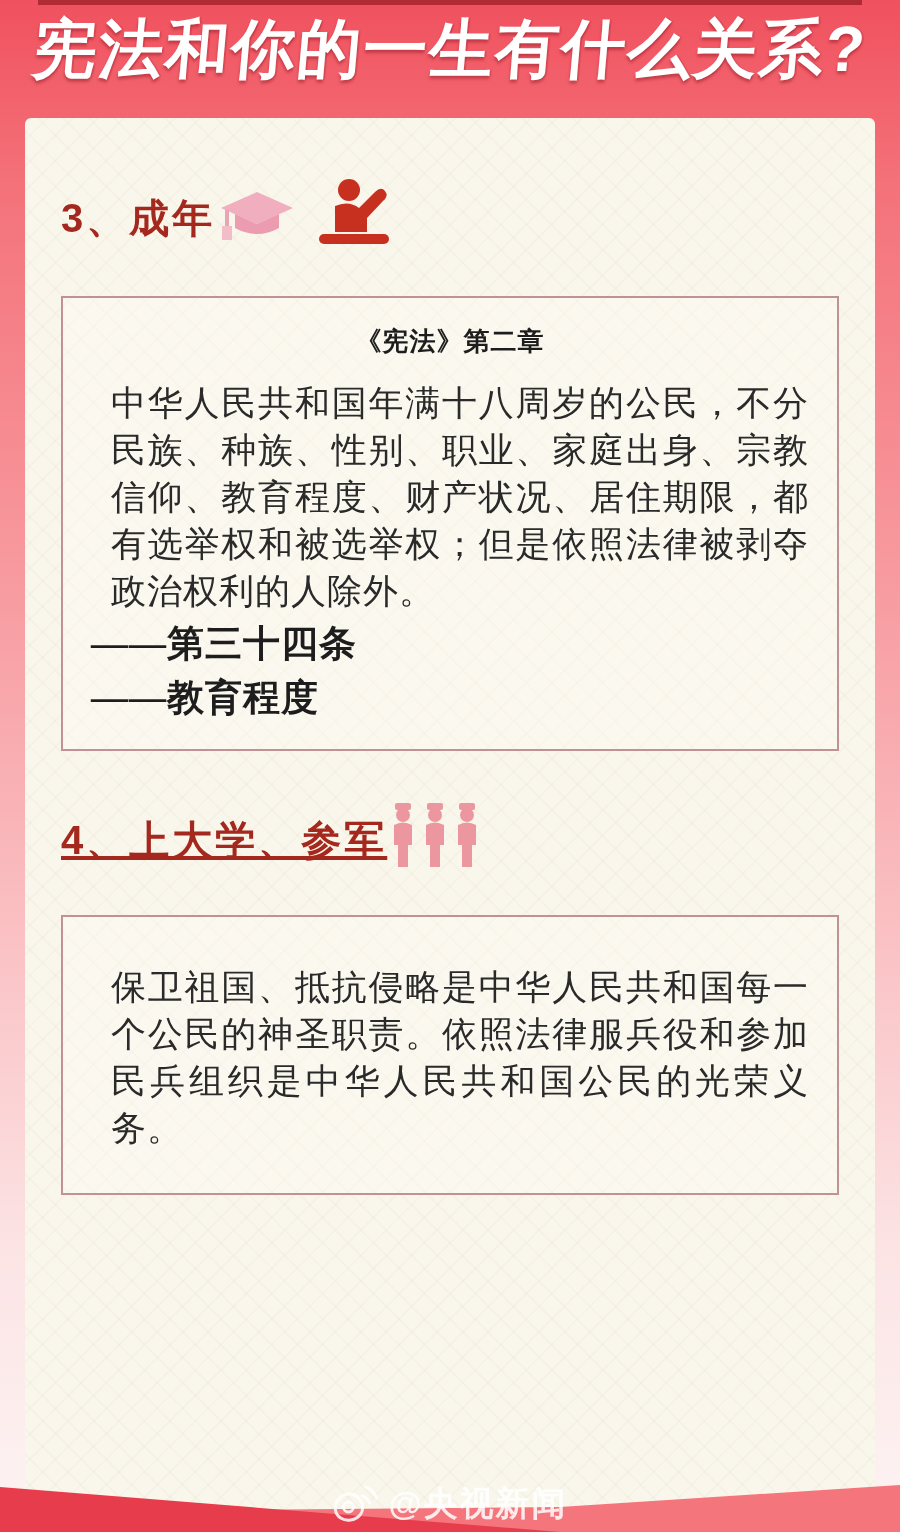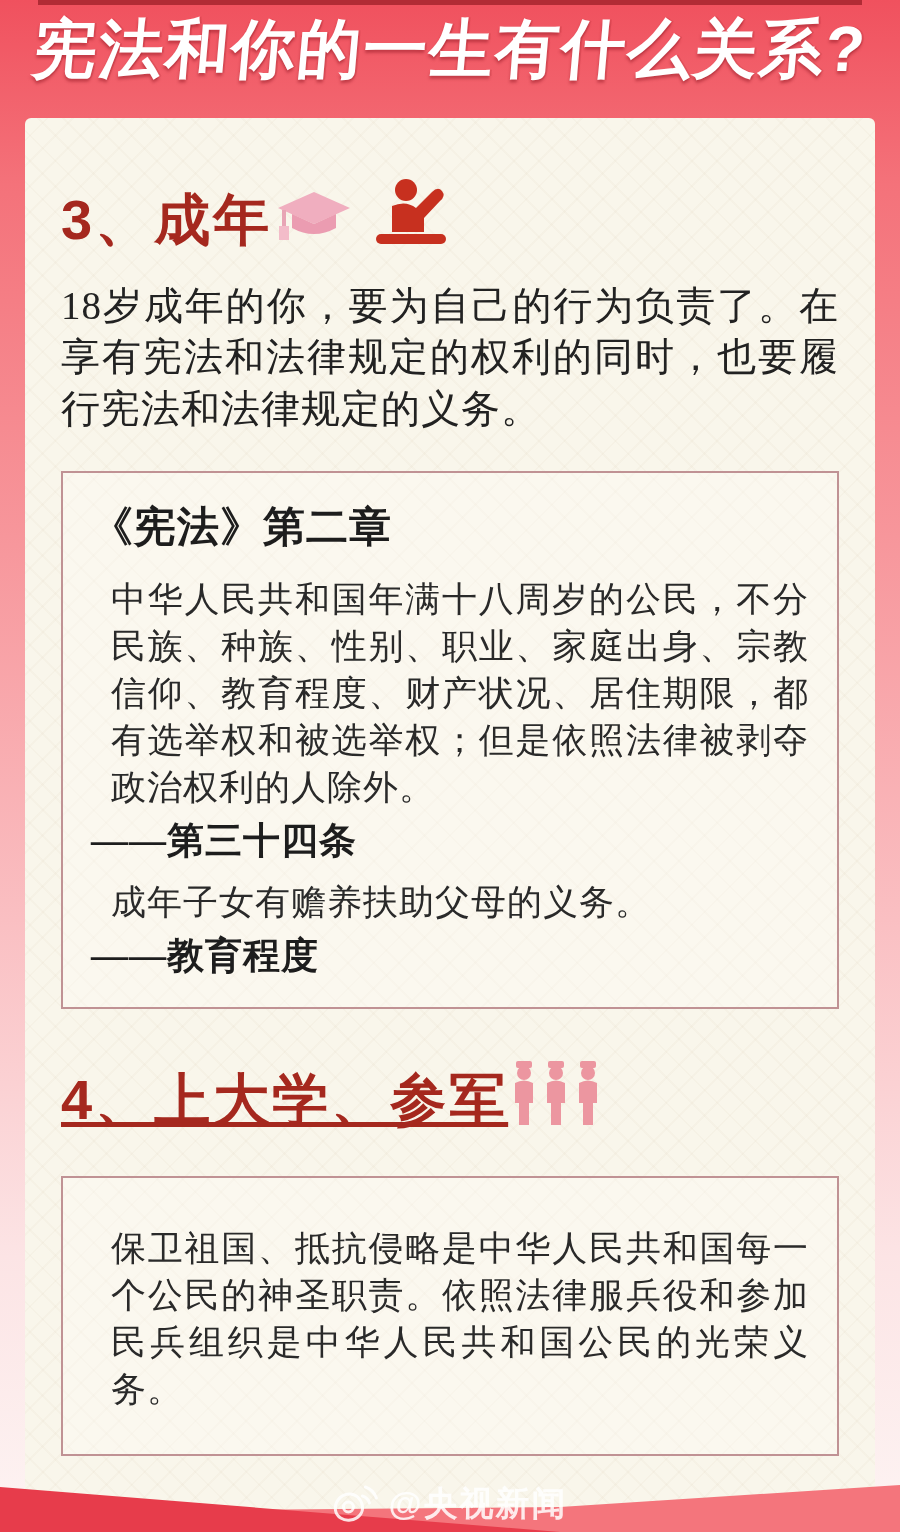"3、成年" .section-heading { font-size: 56px -> 40px }
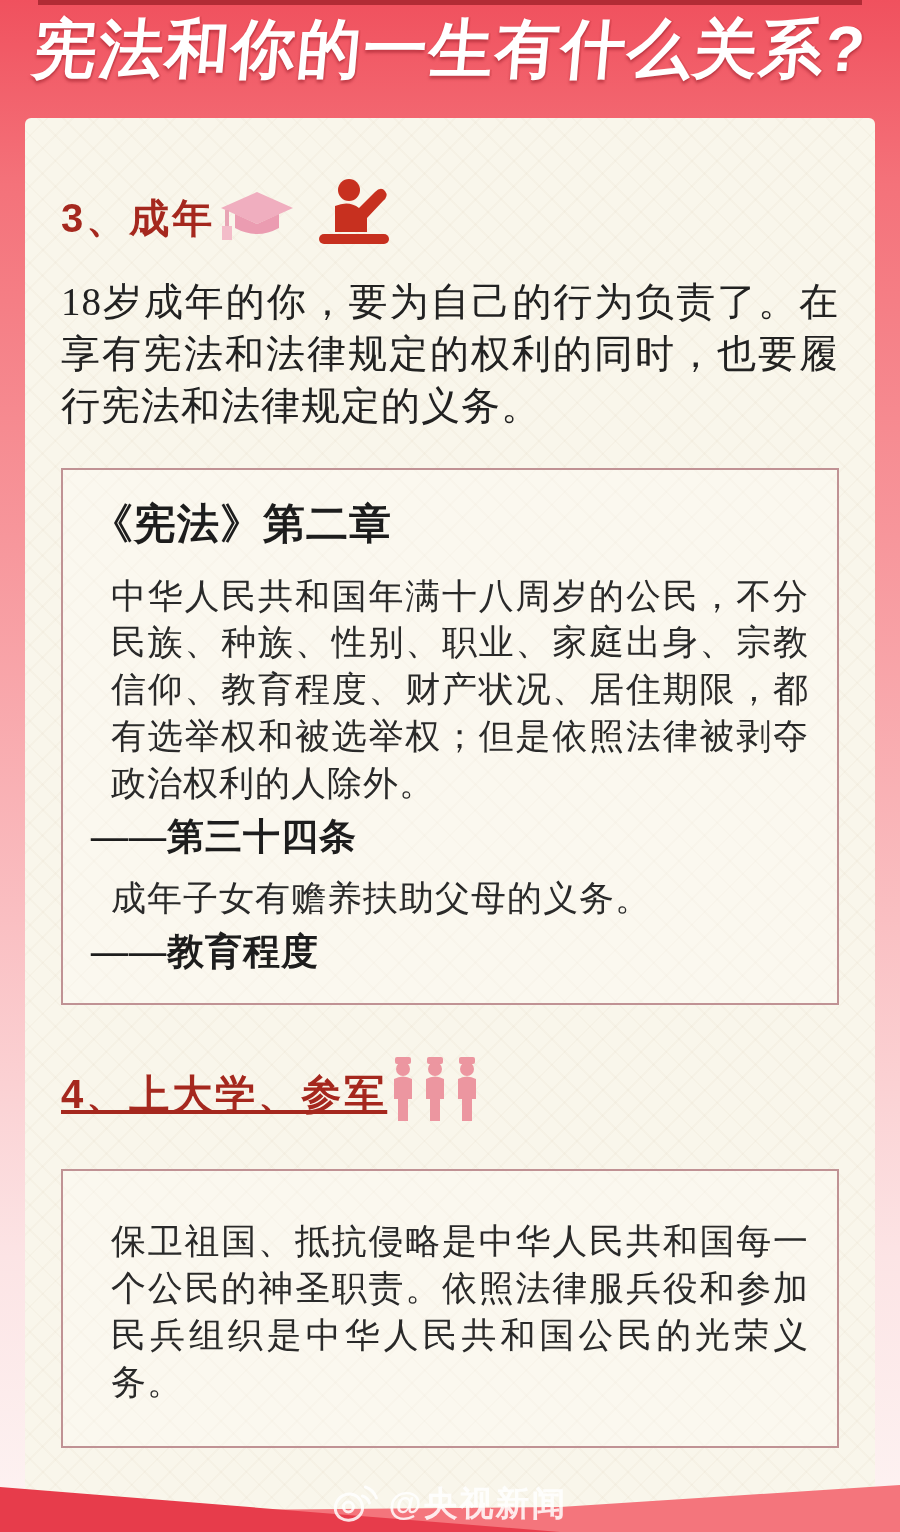"18岁成年的你，要为自己的行为负责了。在享有宪法和法律规定的权利的同时，也要履行" p.body-par { html: <p>18岁成年的你，要为自己的行为负责了。在享有宪法和法律规定的权利的同时，也要履行宪法和法律规定的义务。</p> -> none }
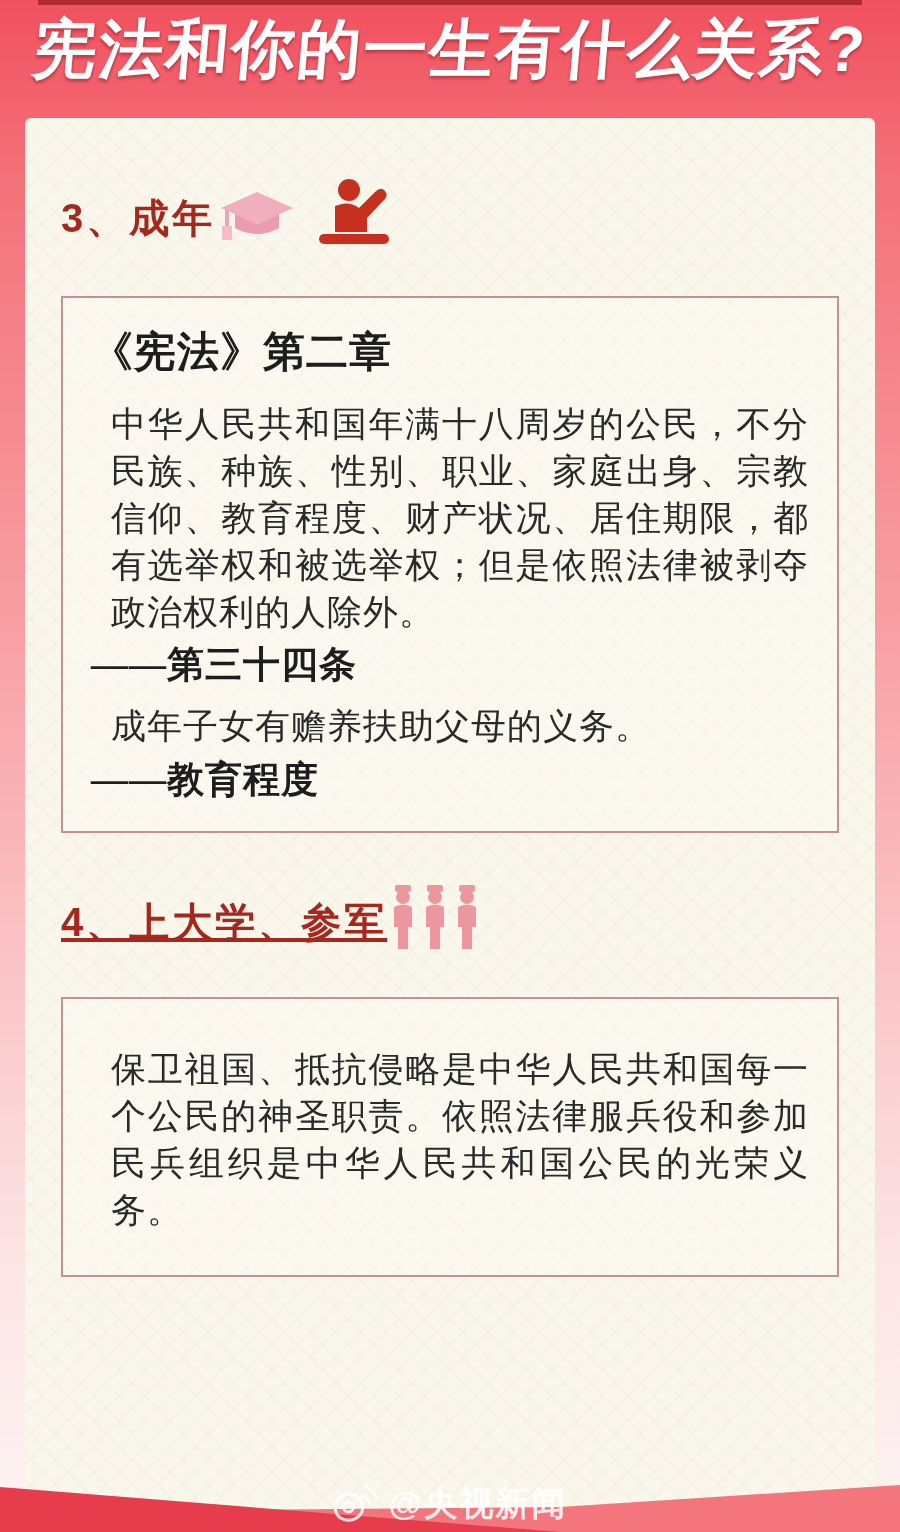"《宪法》第二章" .quote-title { font-size: 42px -> 26px; text-align: none -> center }
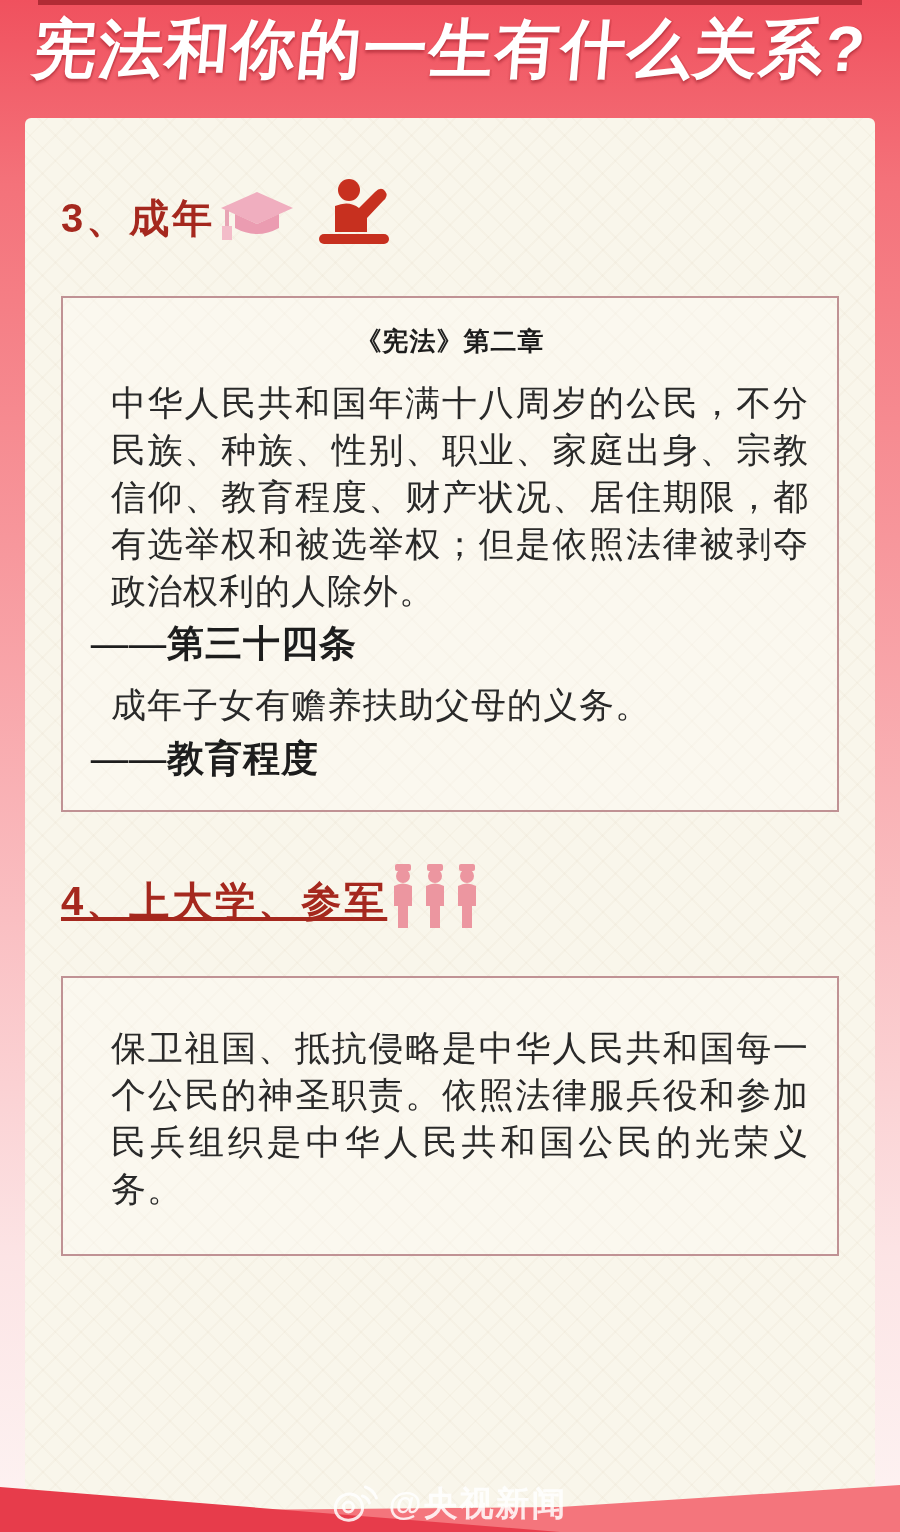"成年子女有赡养扶助父母的义务。" p.quote-text { html: <p>成年子女有赡养扶助父母的义务。</p> -> none }
